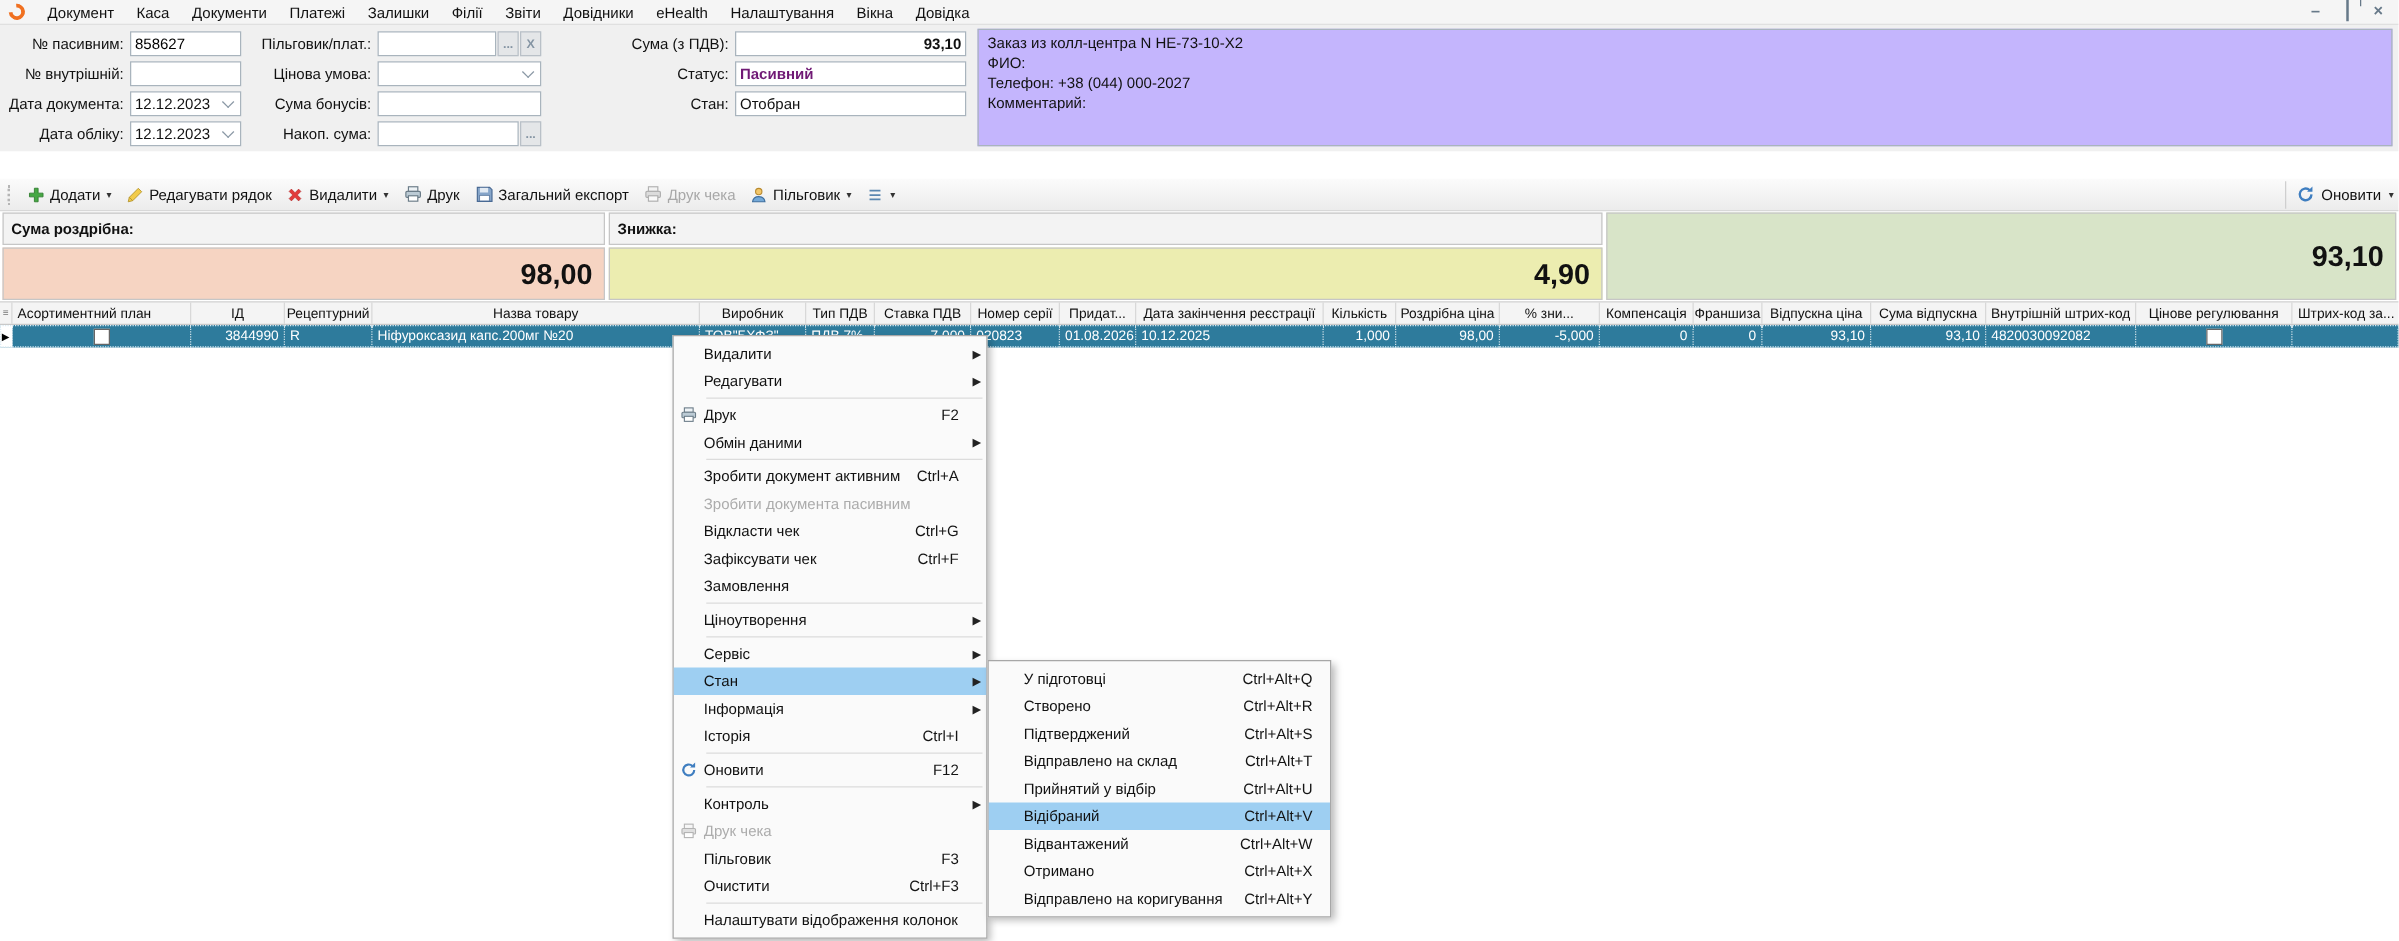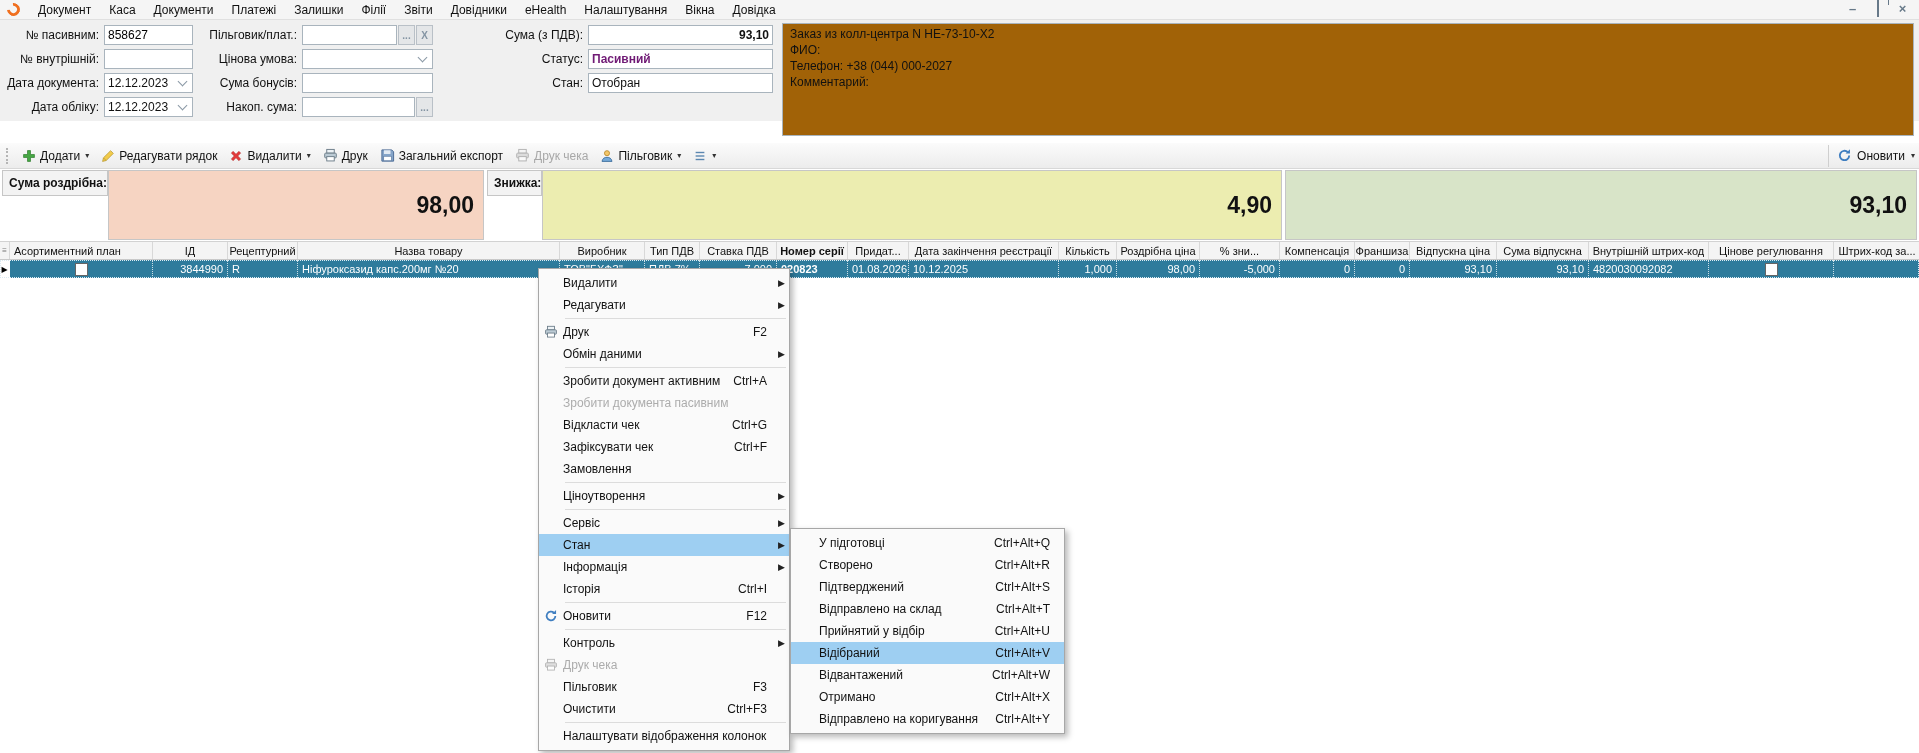"Заказ из колл-центра N НЕ-73-10-Х2" .comment { background: #a16207 -> #c4b5fd; height: 113px -> 94px }
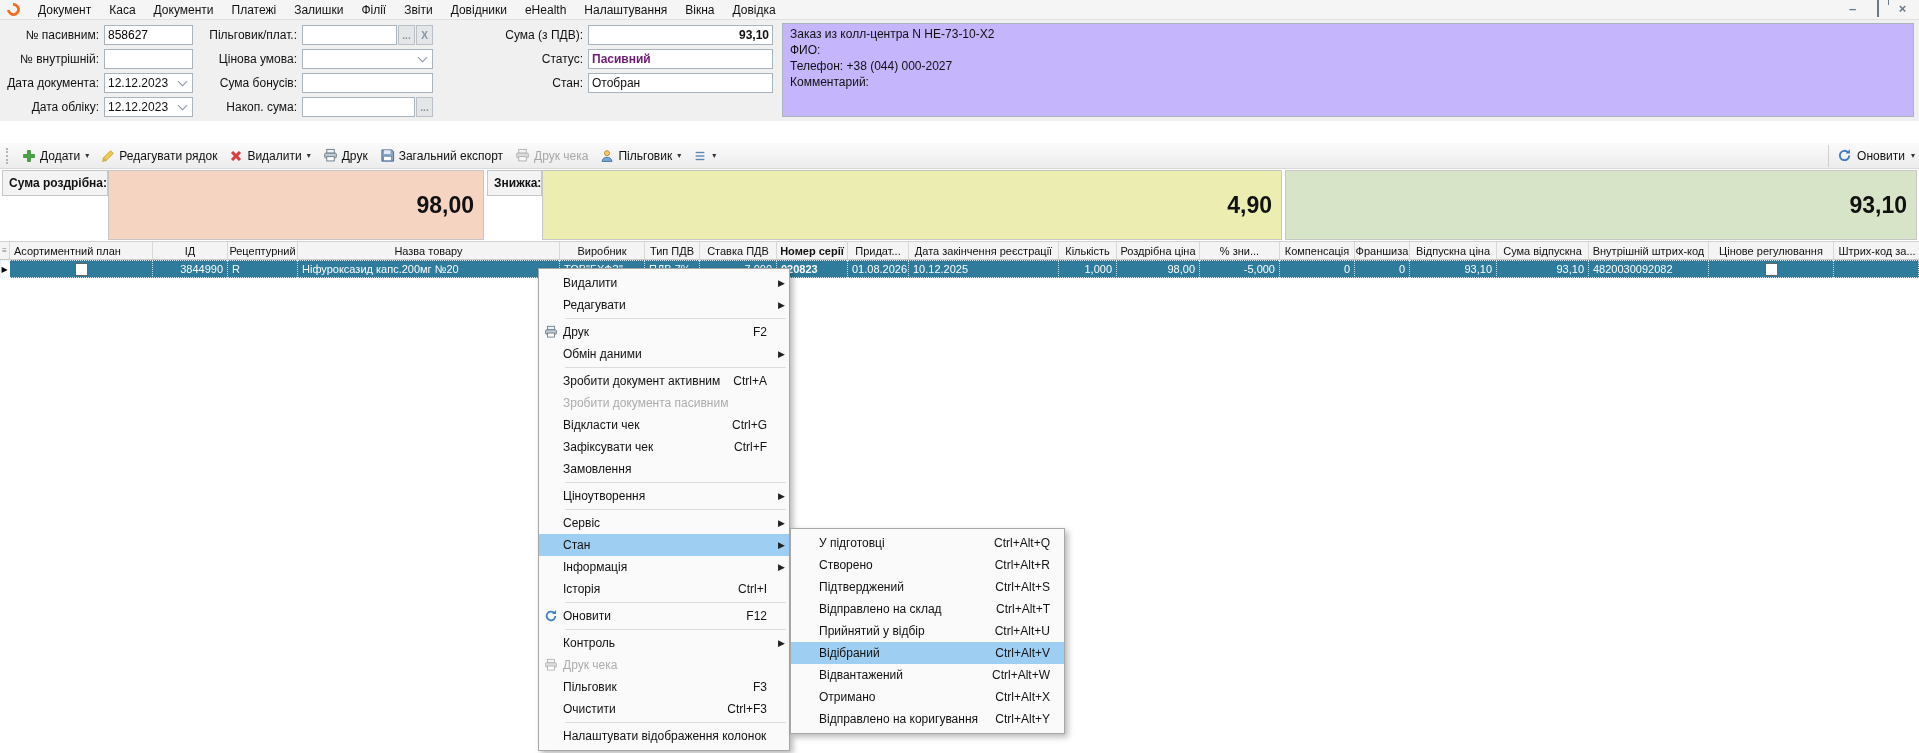"Сума роздрібна:" .sump { flex-direction: row -> column }
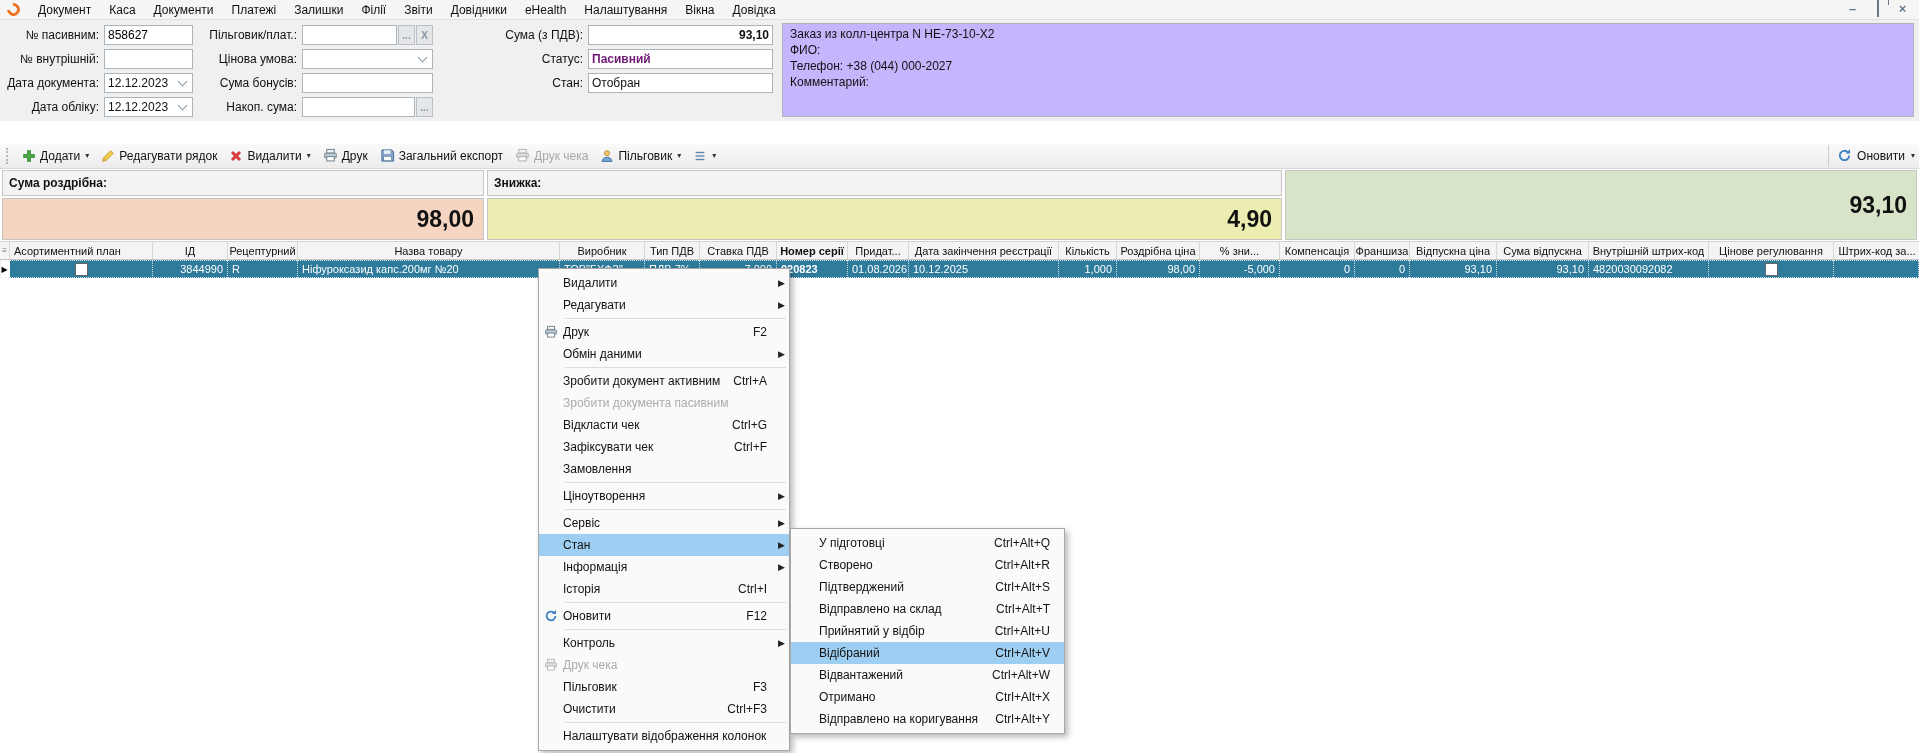"Номер серії" .w8 { font-weight: bold -> none }
